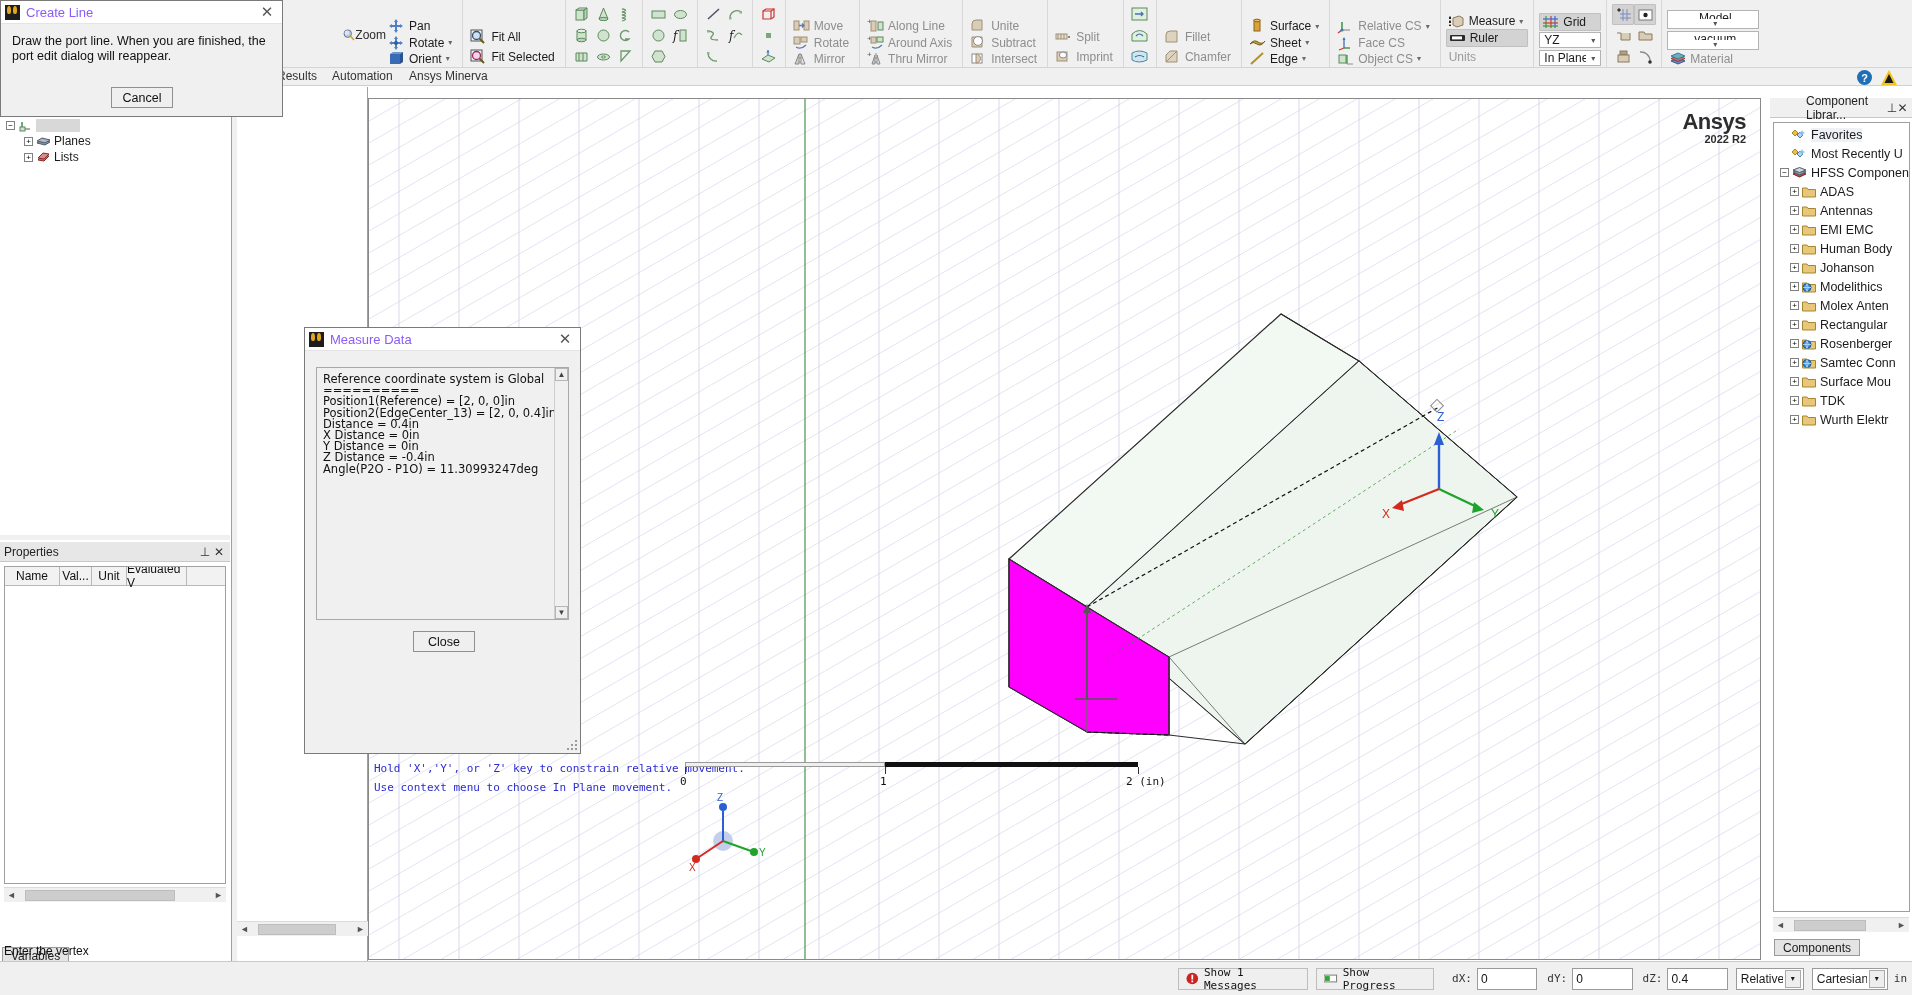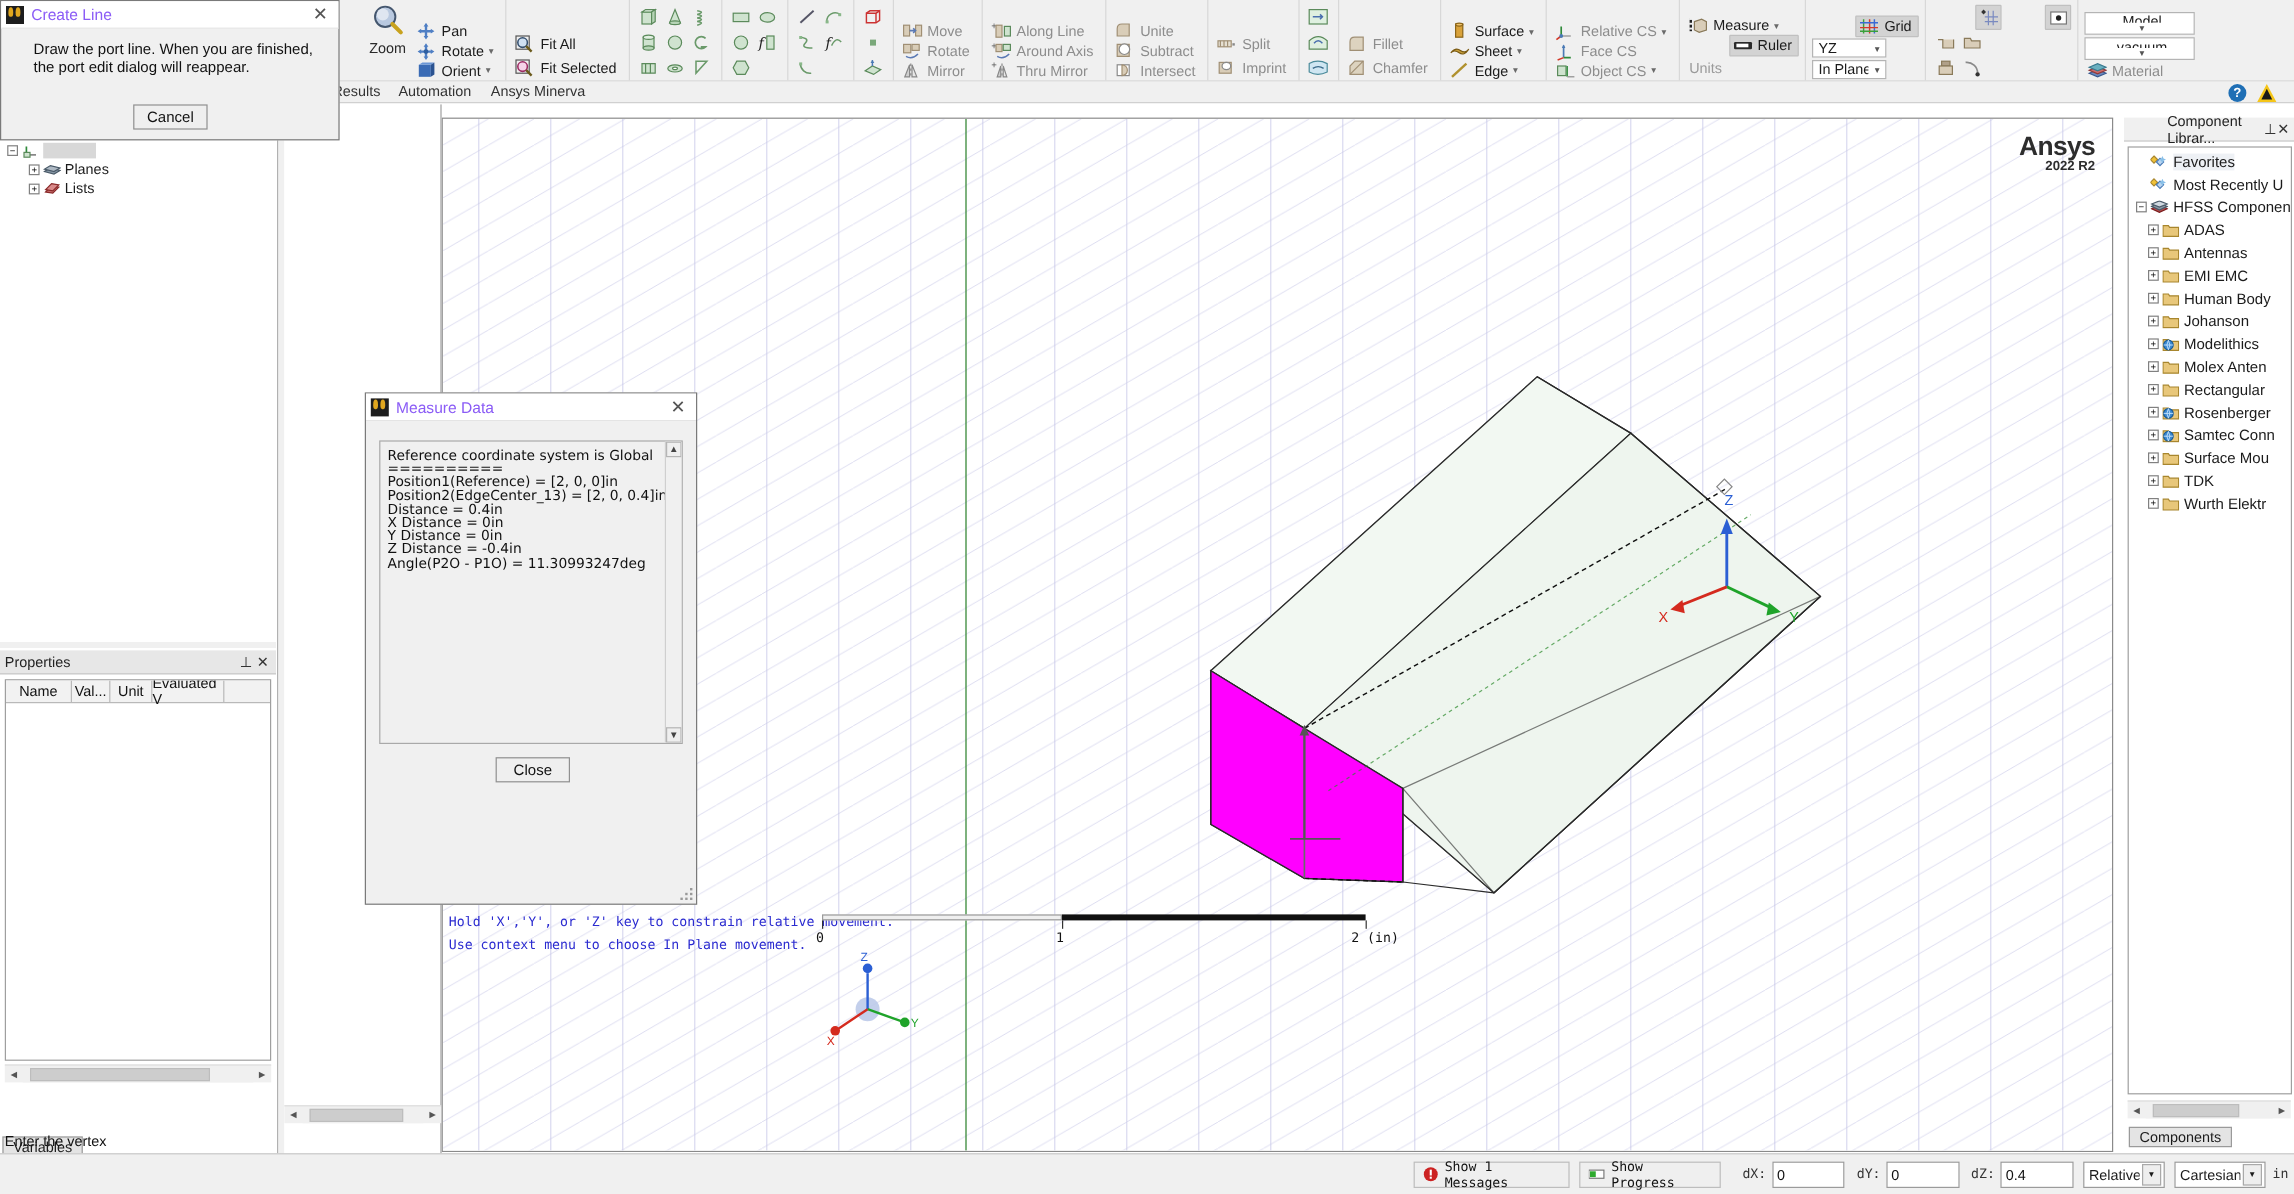"Grid" .hl { margin-left: 36px -> none }
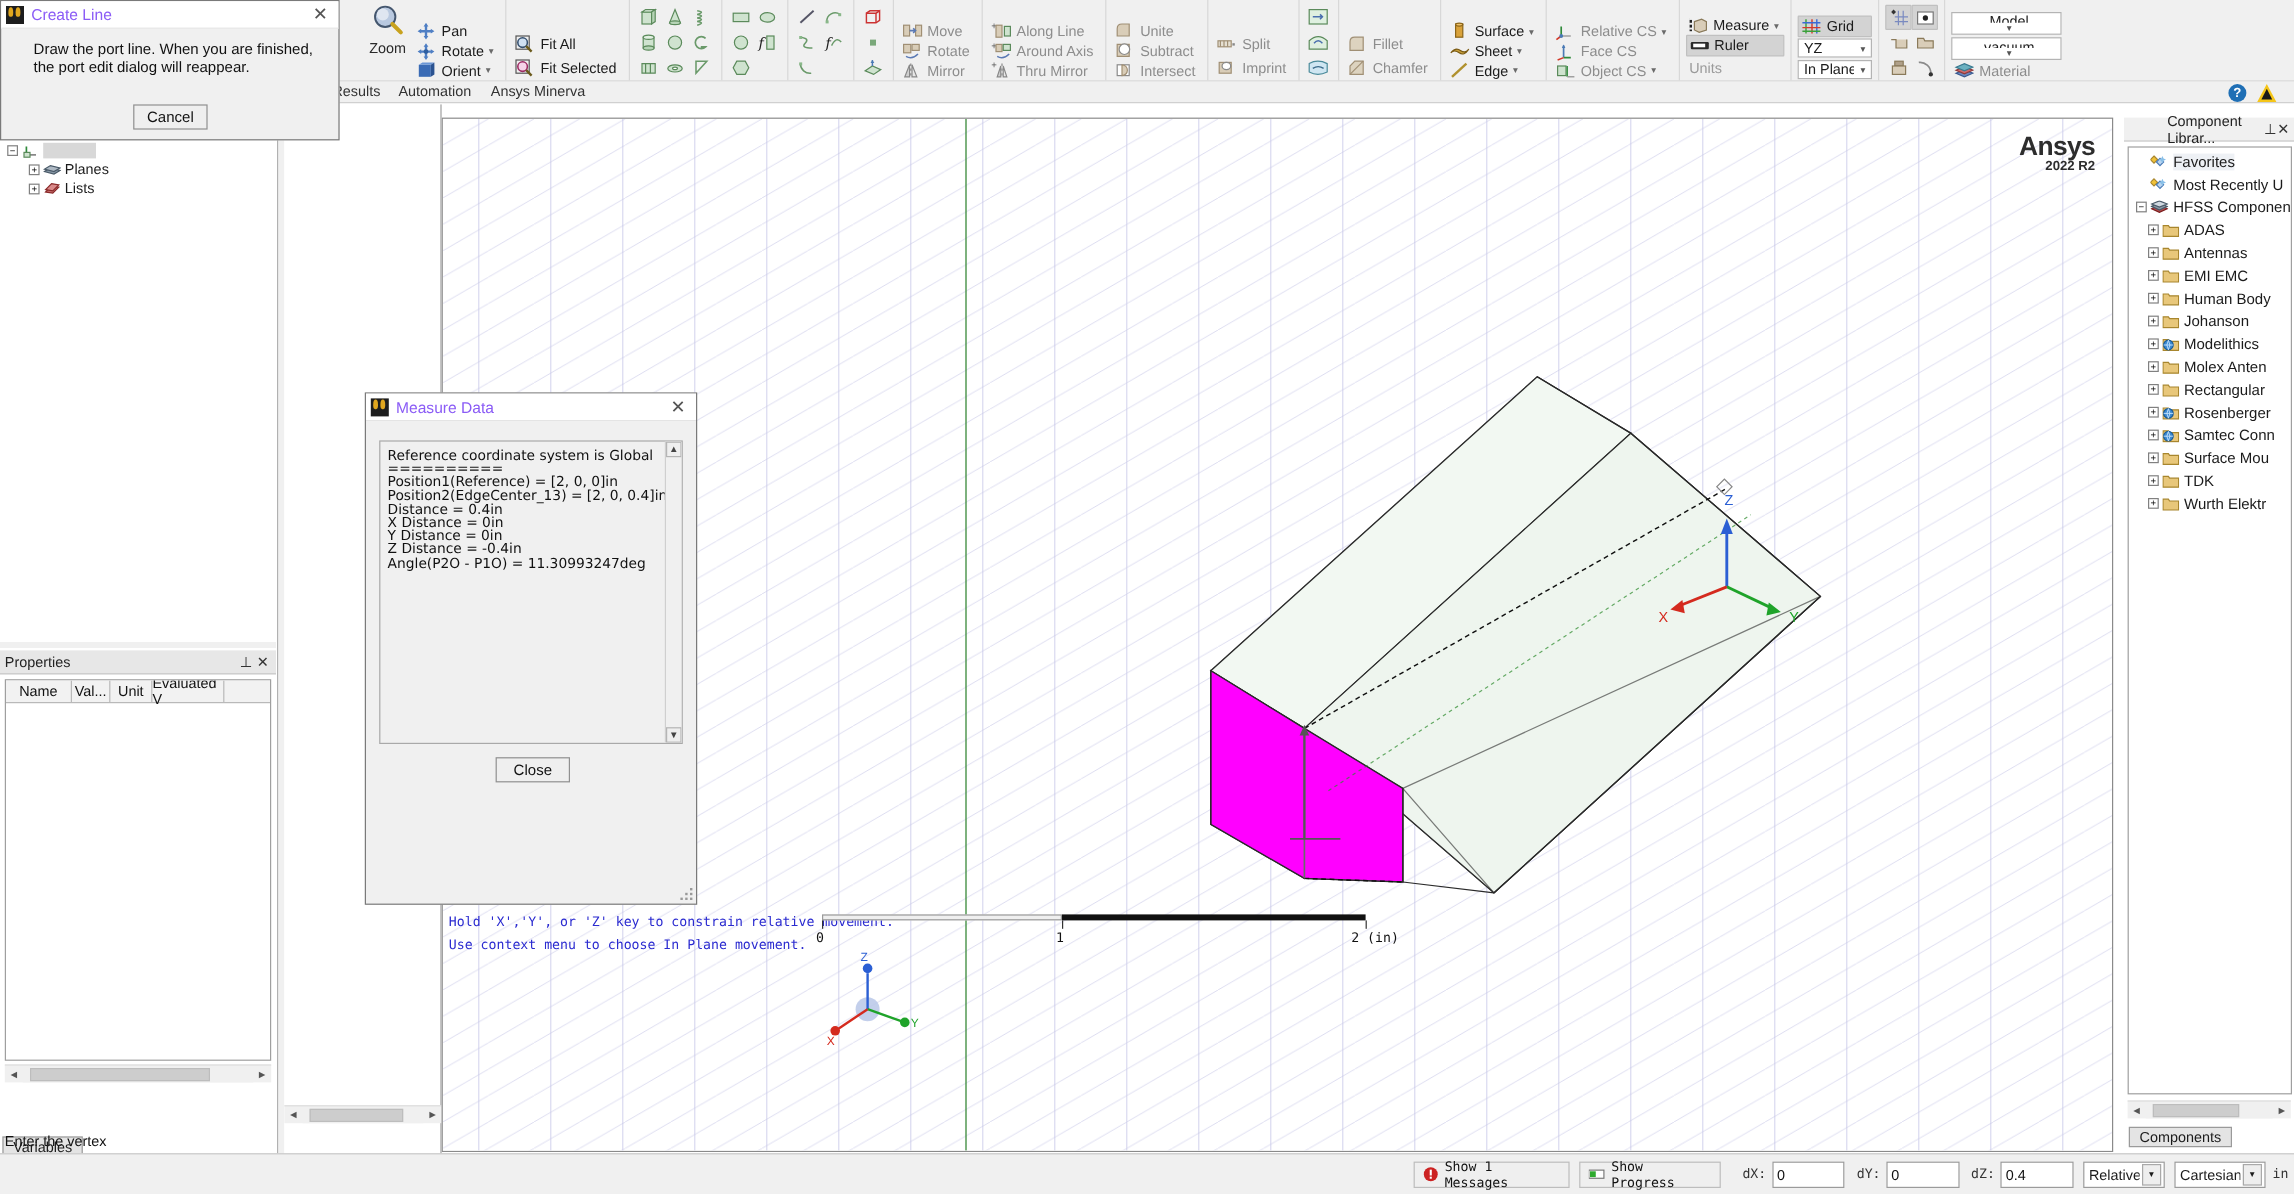"Draw the port line. When" div { padding: 10px 12px 0 27px -> 10px 12px 0 11px }
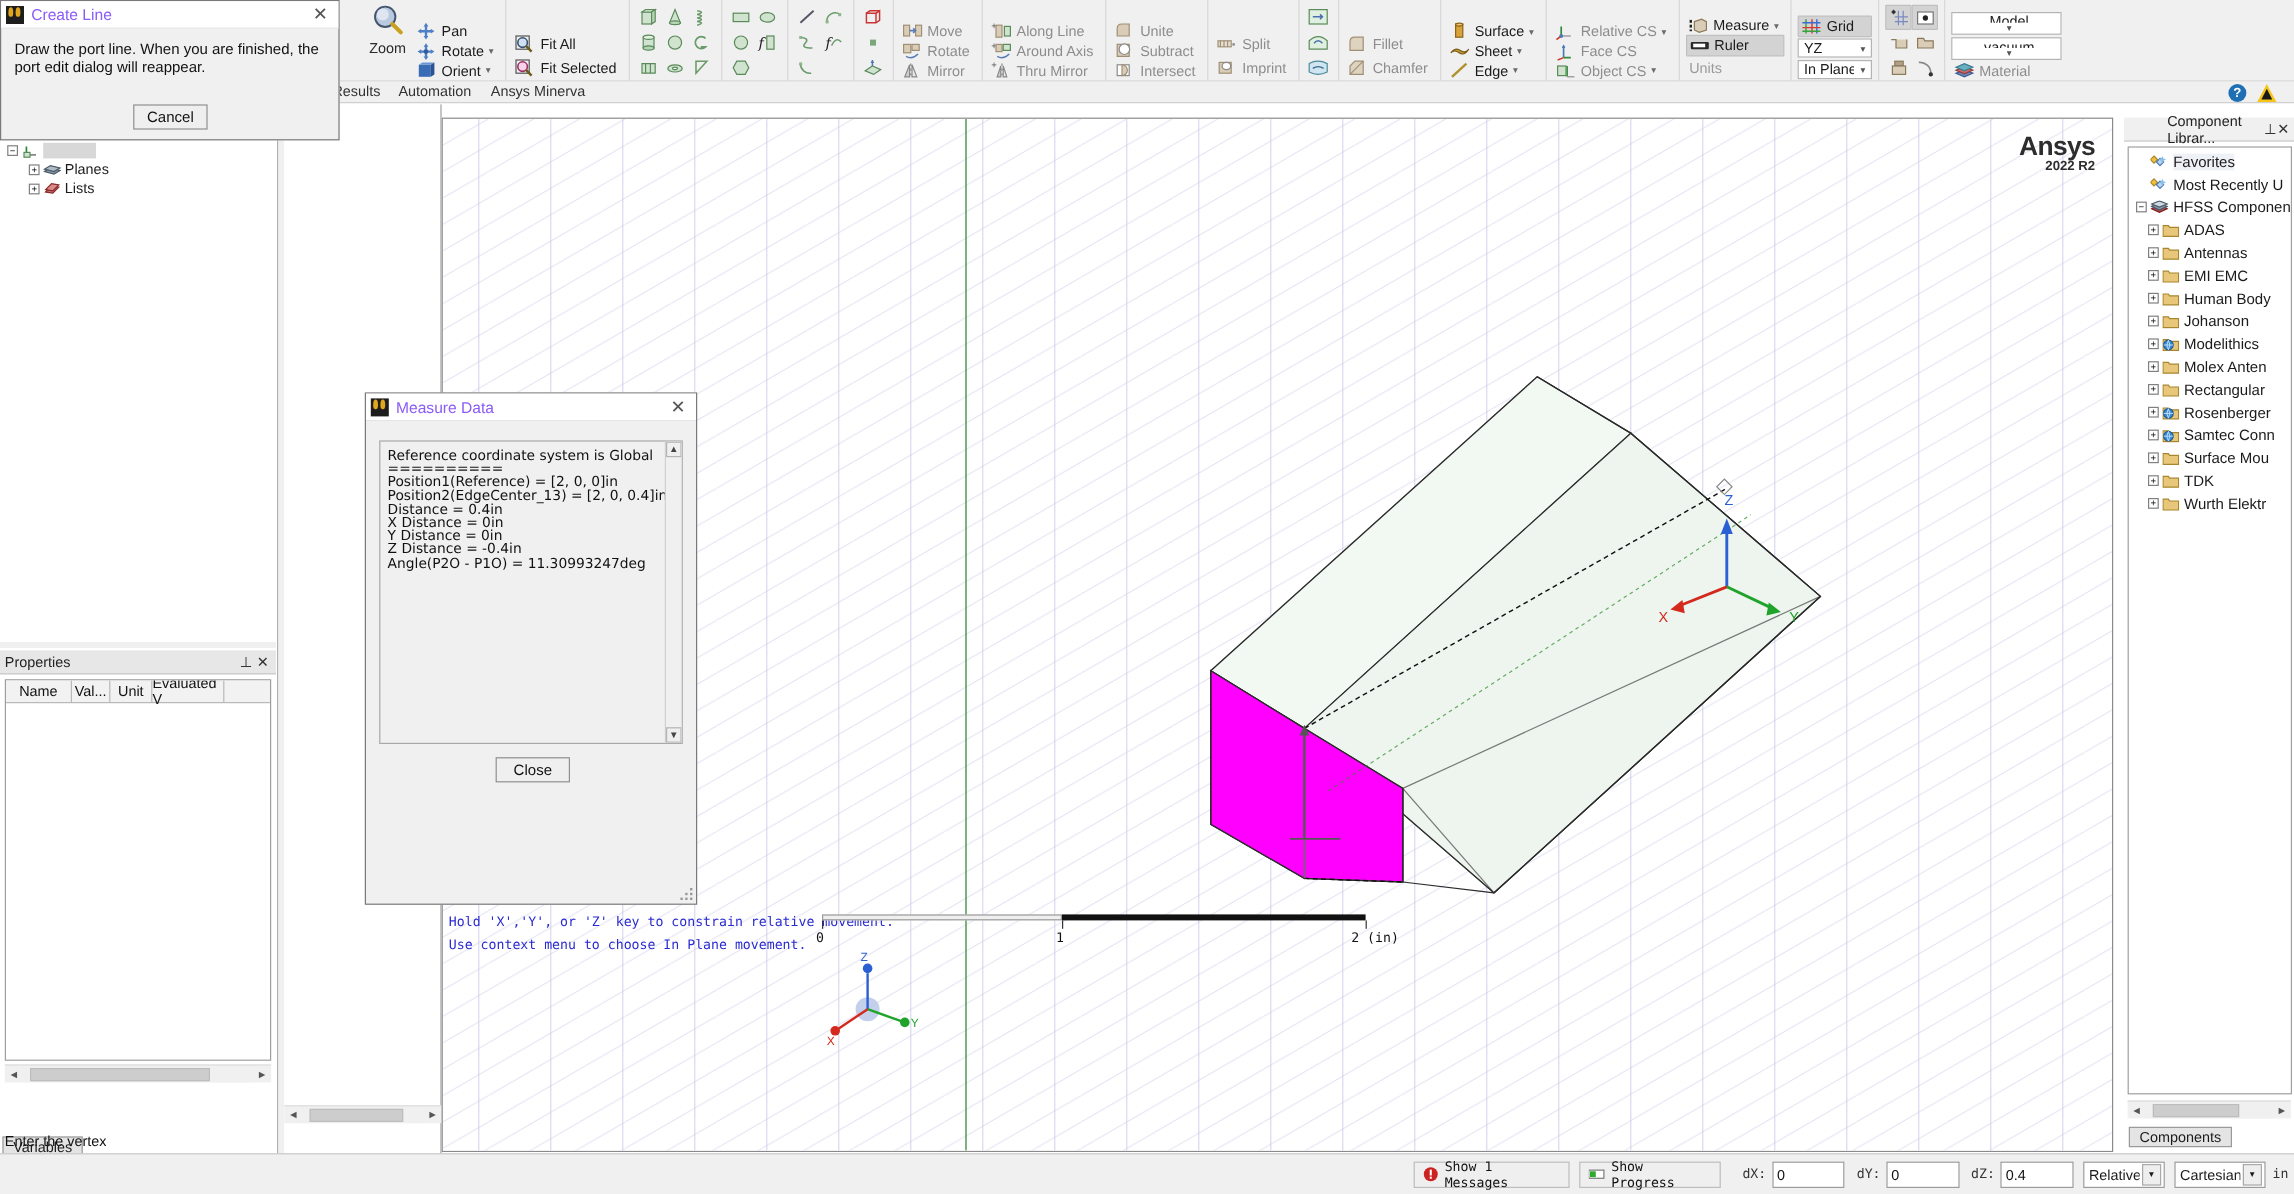"Zoom" .bigbtn { flex-direction: column -> row; margin-left: none -> 41px }
